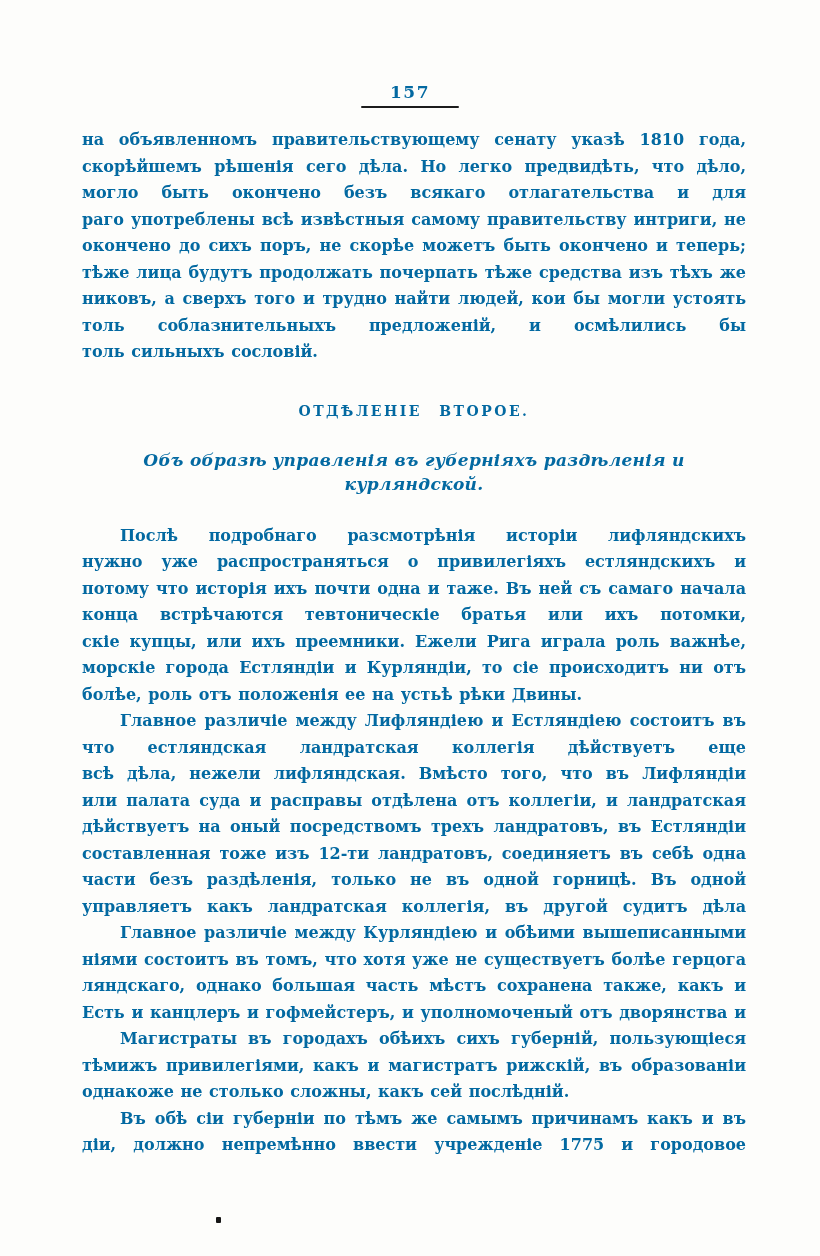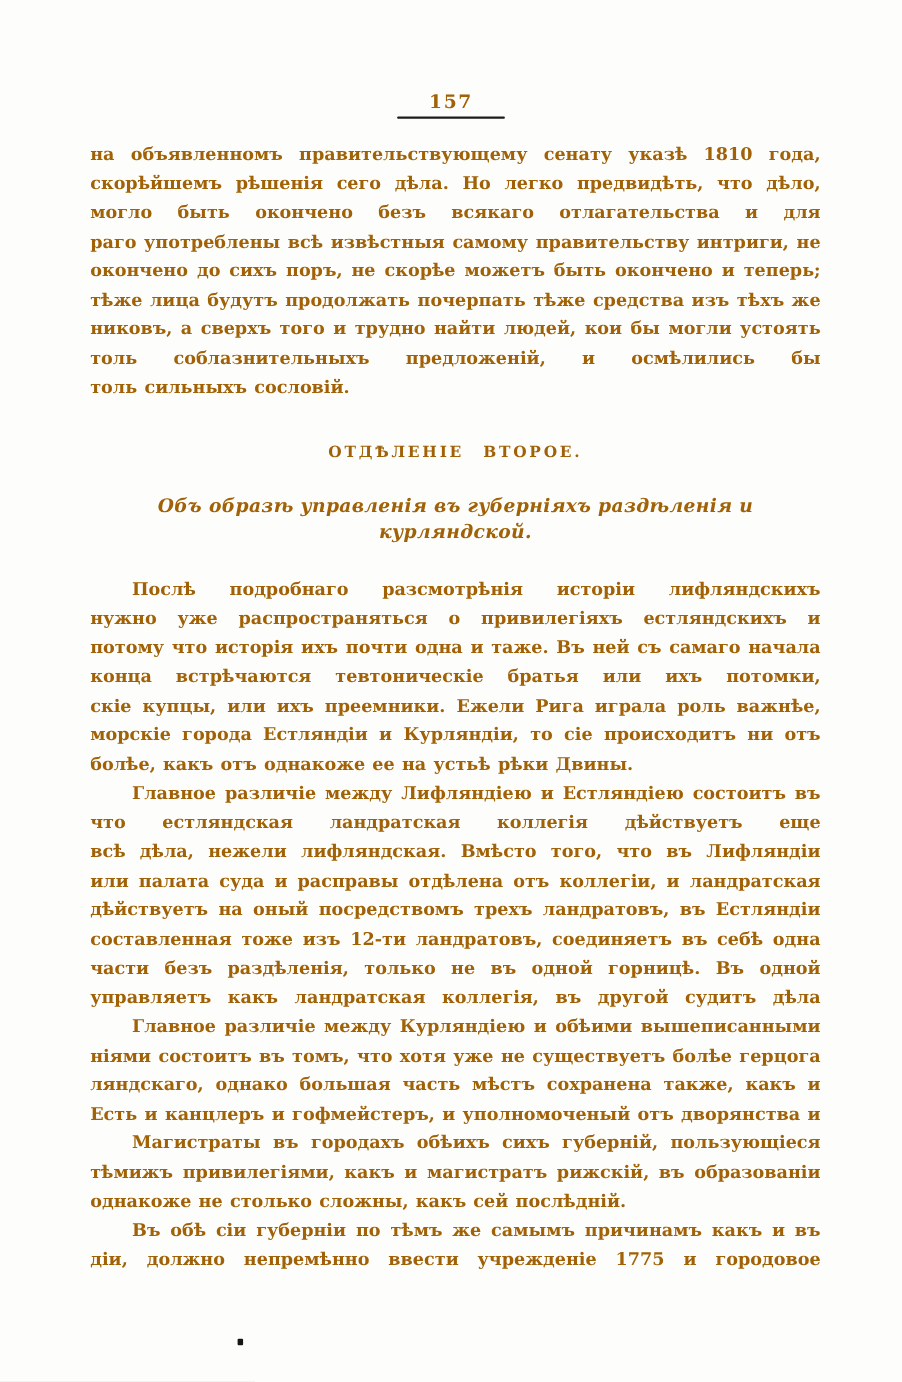"157" div.page { color: #a16207 -> #0369a1 }
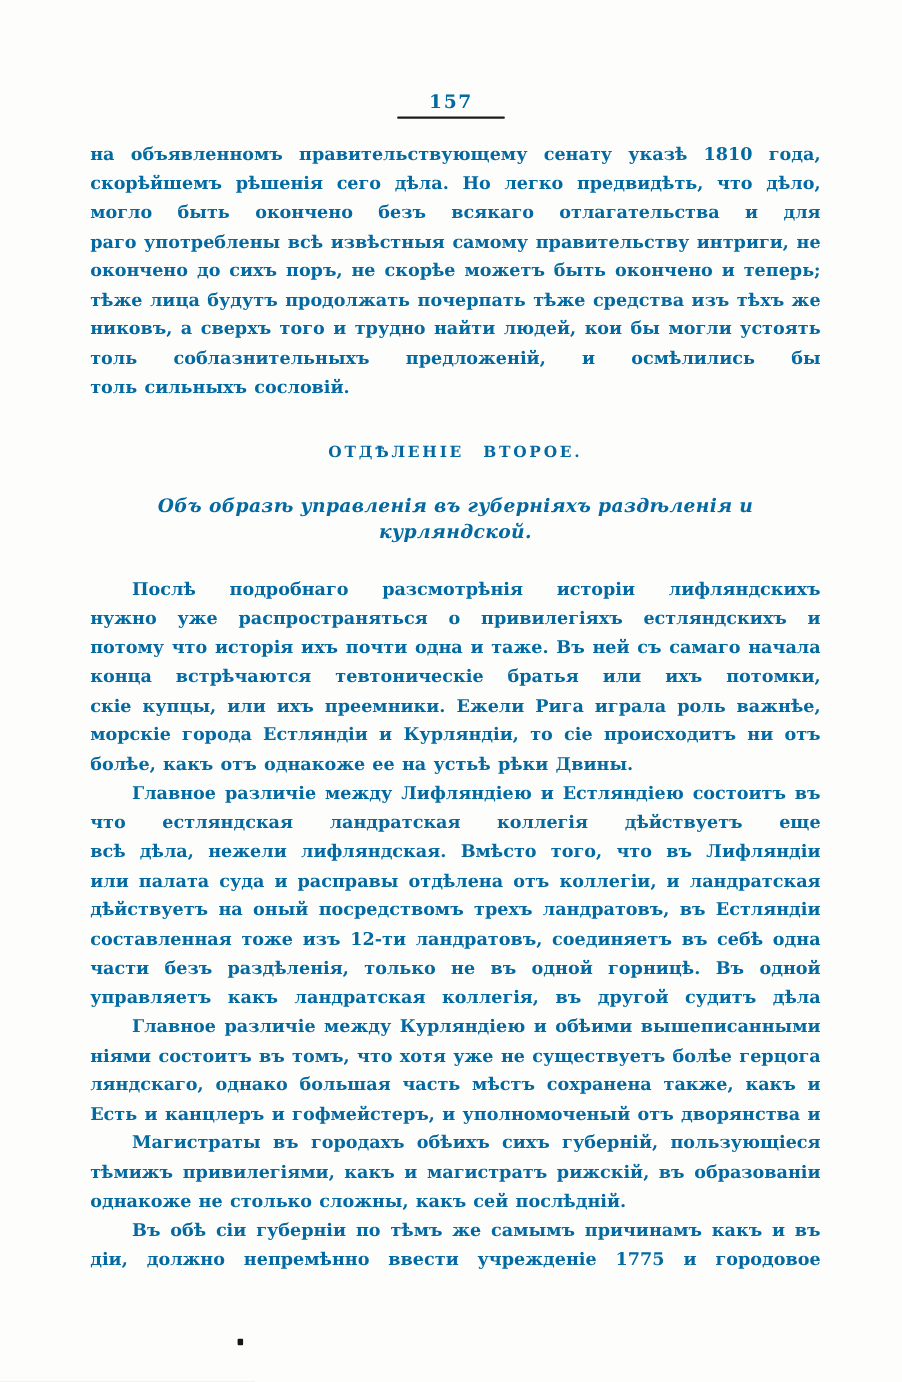"болѣе, какъ отъ однакоже ее" div.line { text: какъ отъ однакоже -> роль отъ положенія }
